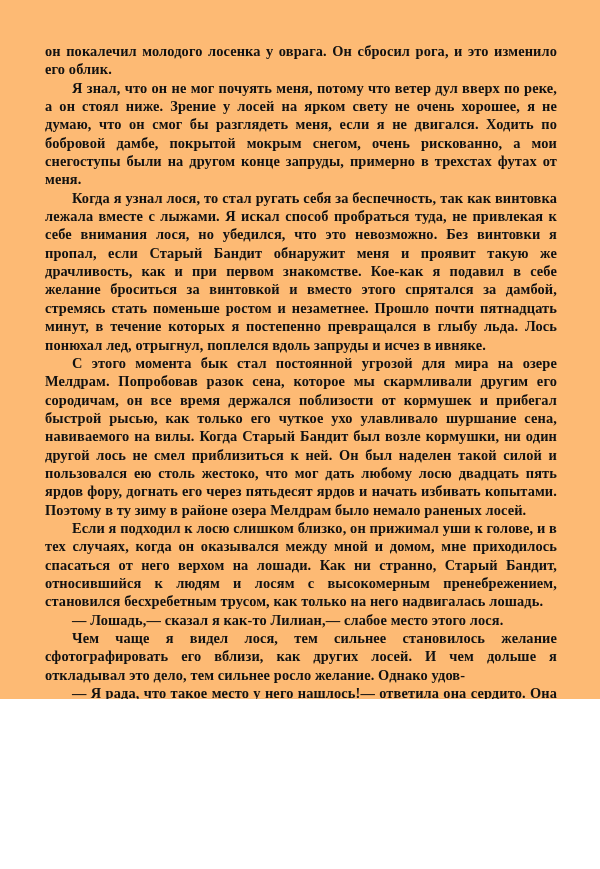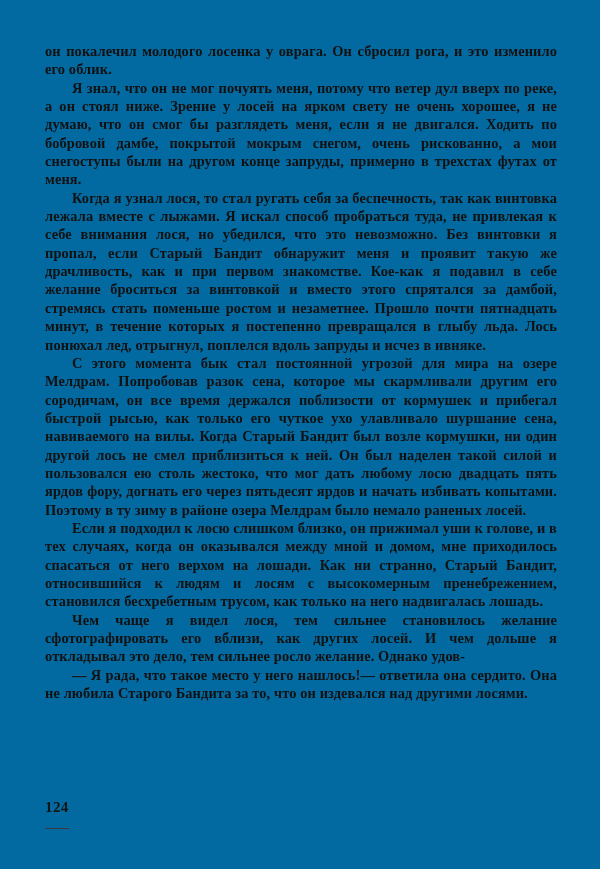"он покалечил молодого лосенка у" .page { background: #0369a1 -> #fdba74; height: 869px -> 699px }
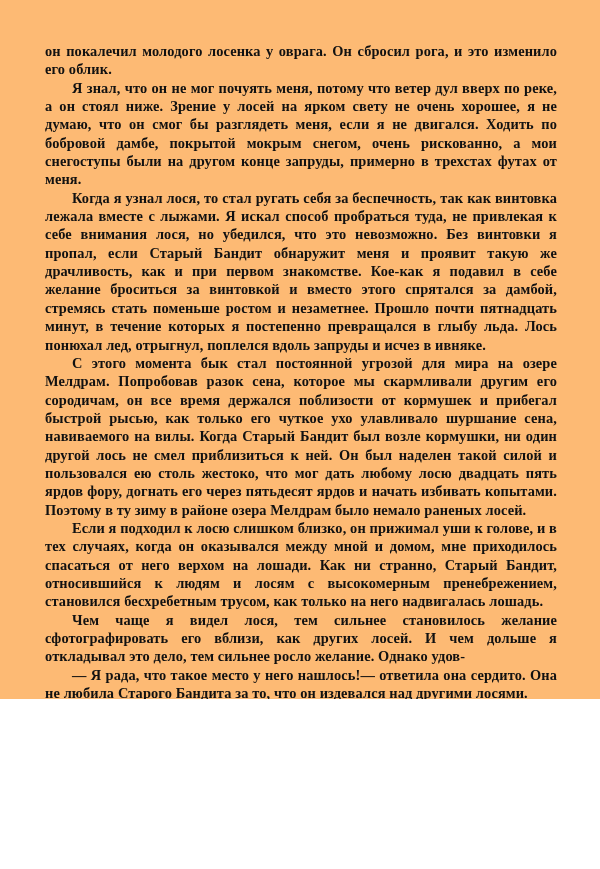"— Лошадь,— сказал я как-то" p.para { html: none -> <p>— Лошадь,— сказал я как-то Лилиан,— слабое место этого лося.</p> }
